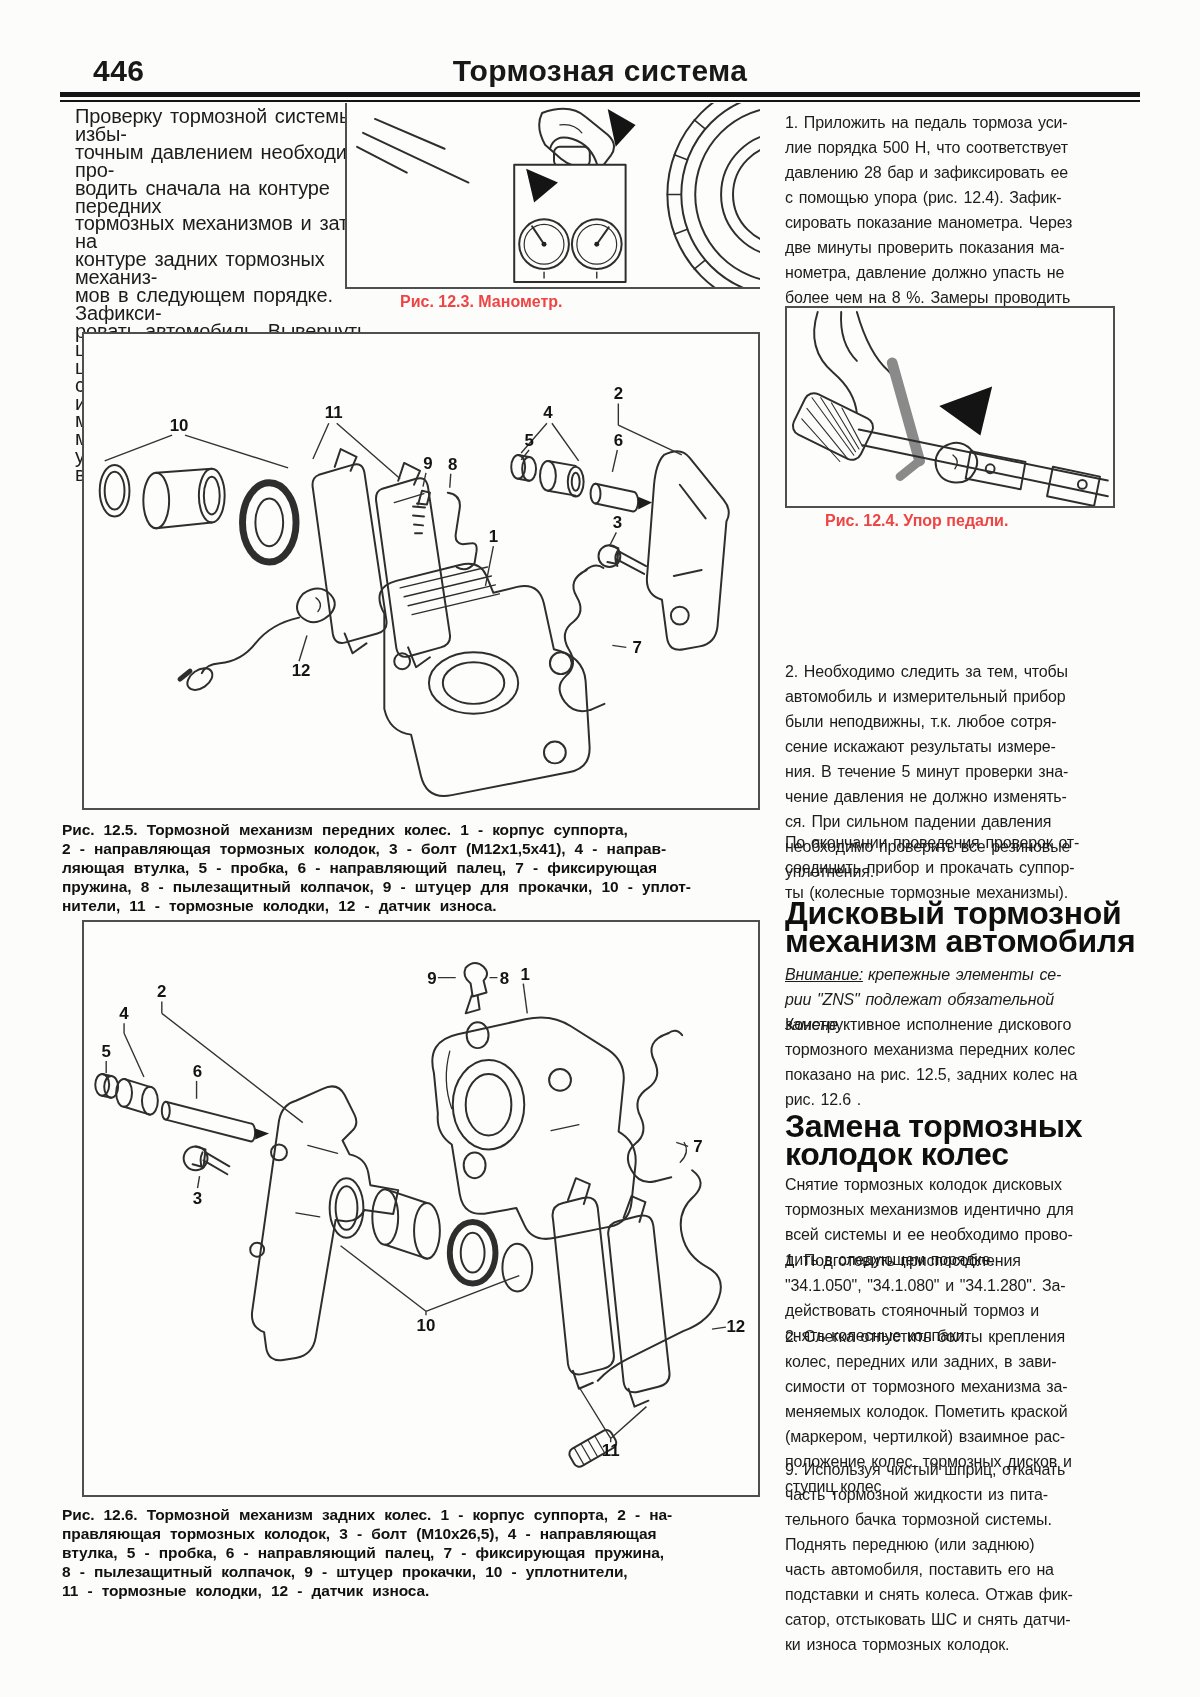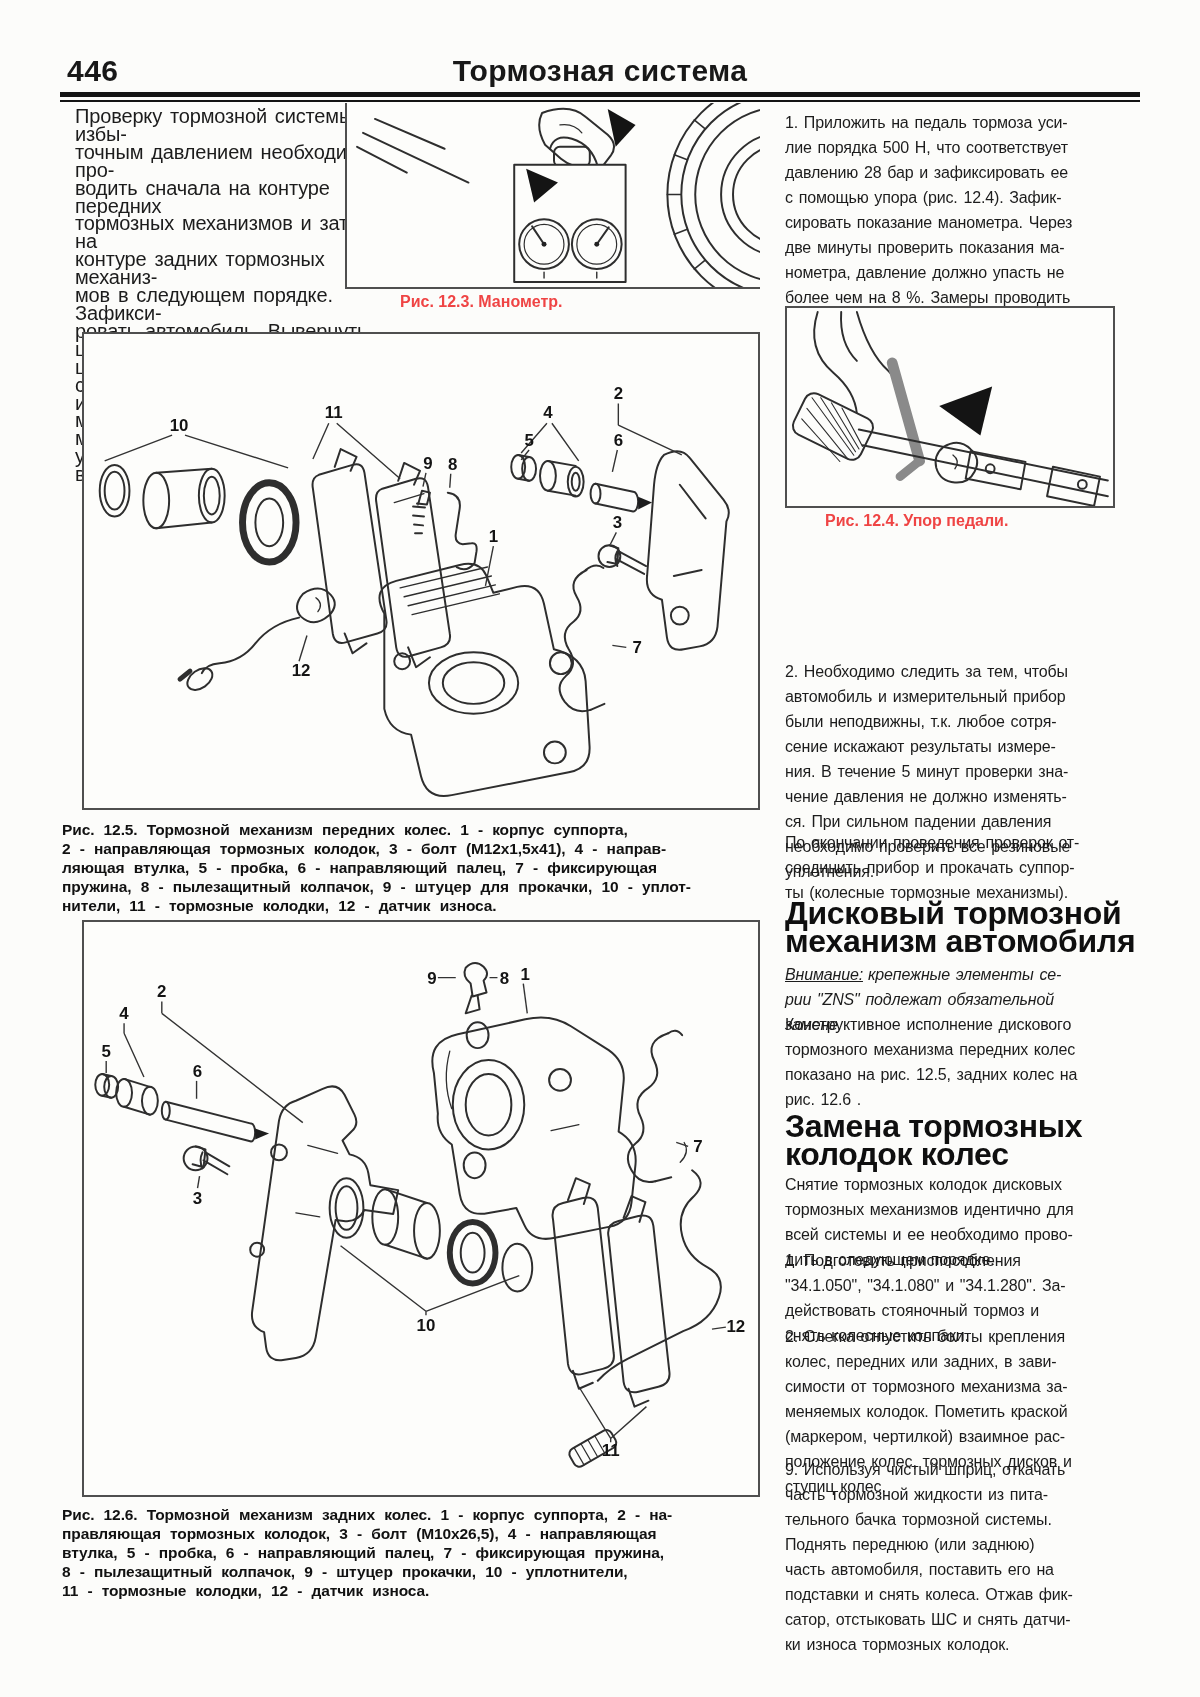"446" div.abs { left: 67px -> 93px }
